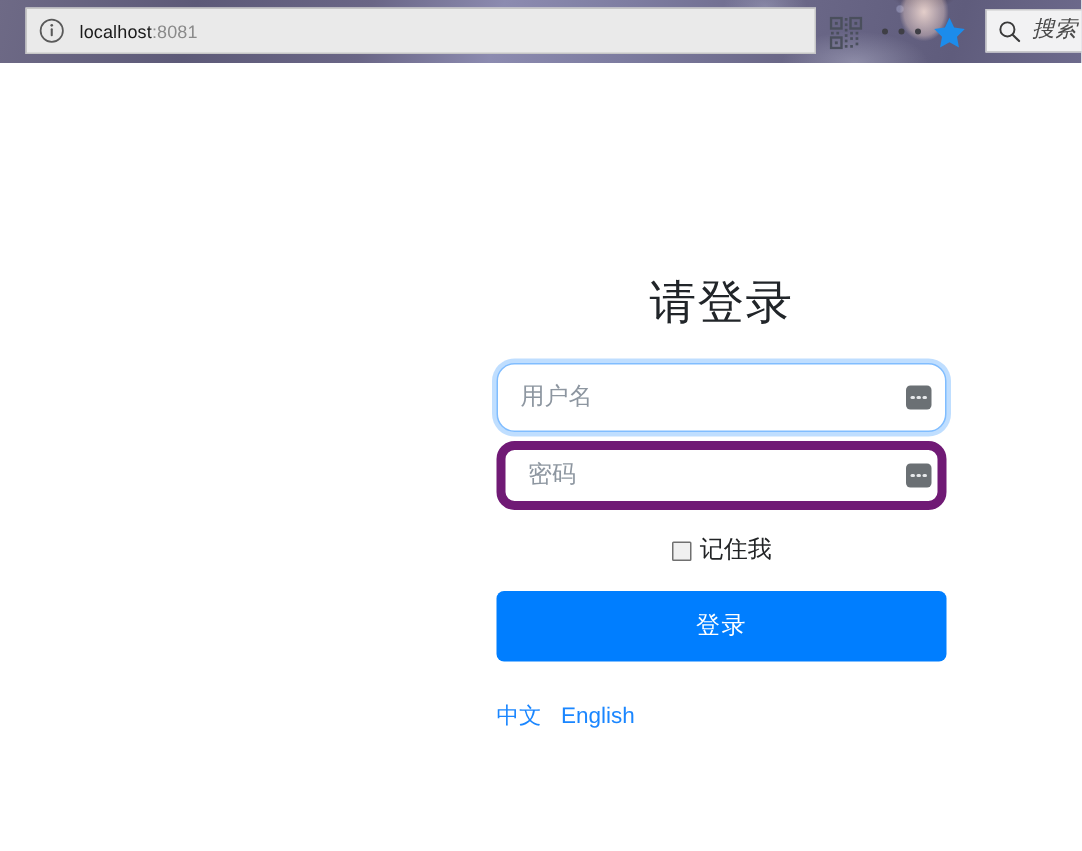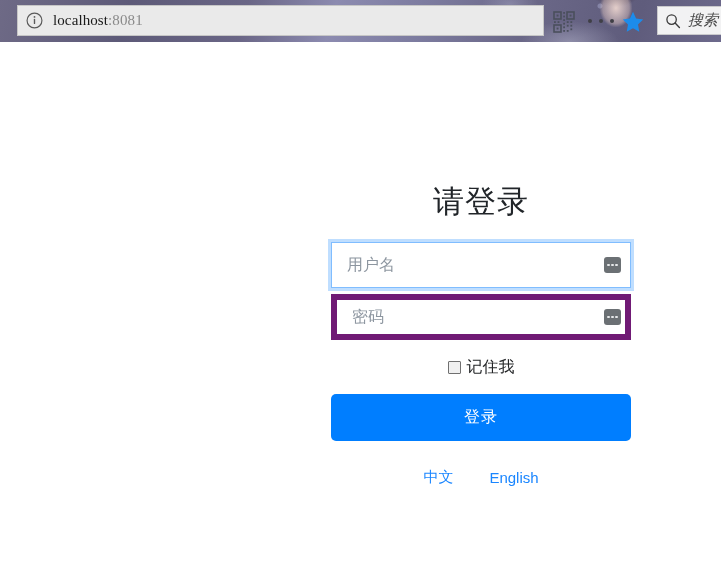"localhost:8081" #url-text { font-family: Liberation Serif, serif -> none; font-size: 15px -> 12px }
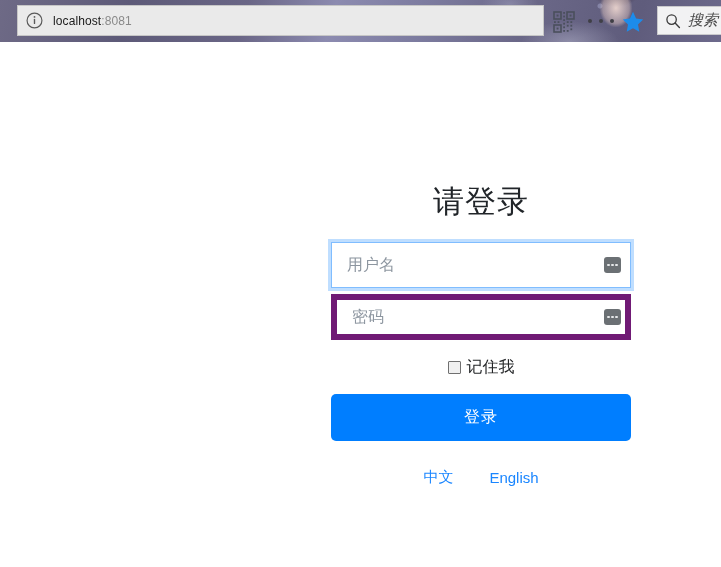"用户名" .text-field { border-radius: 0 -> 12px }
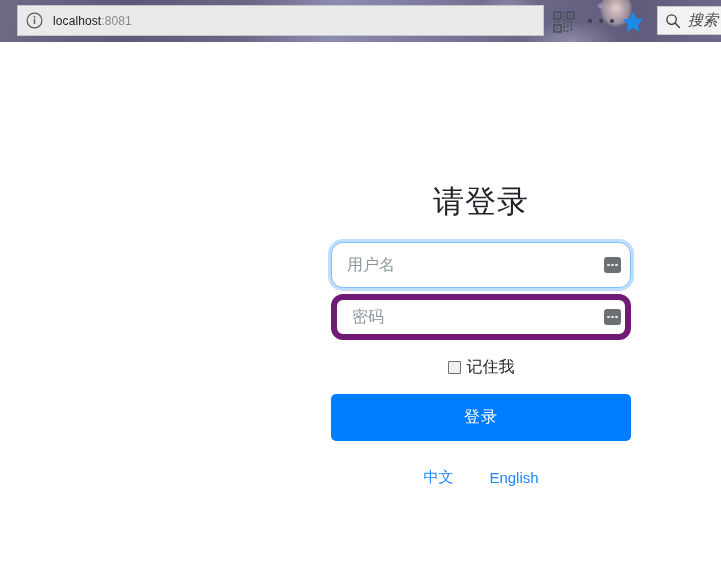"中文" #language-links { gap: 36px -> 13px; justify-content: center -> flex-start }
